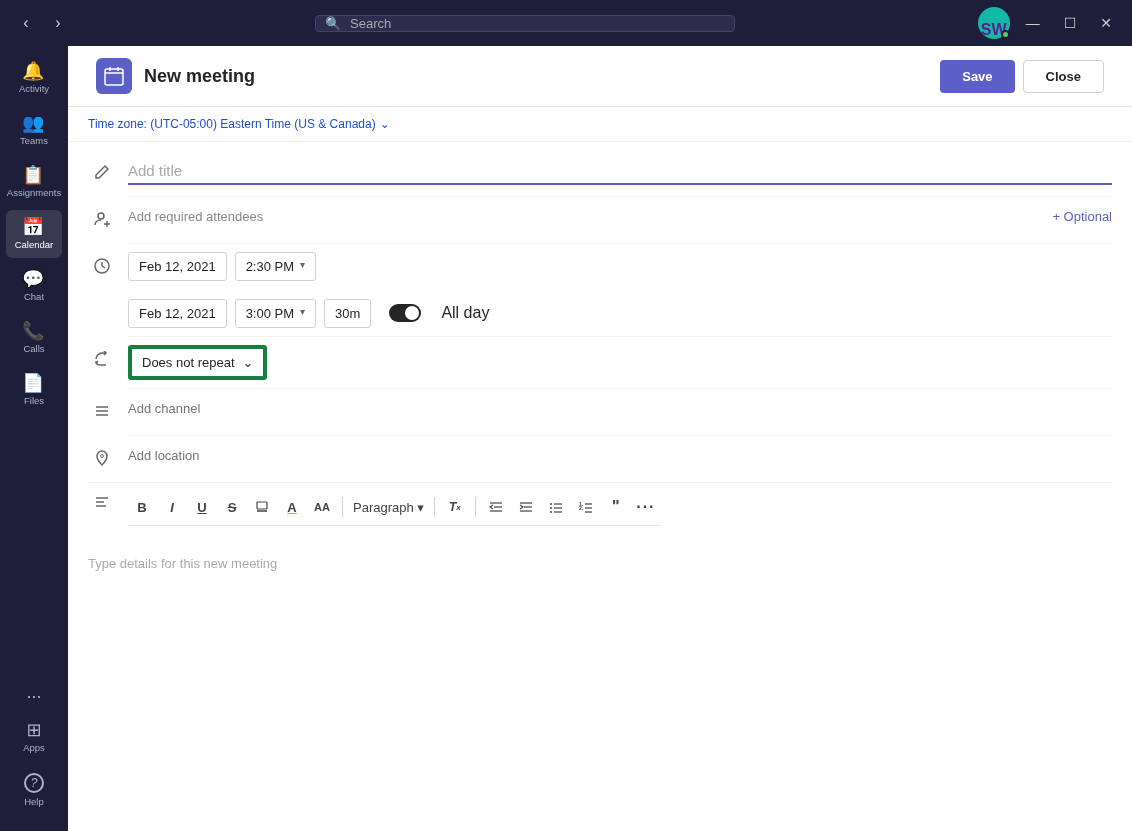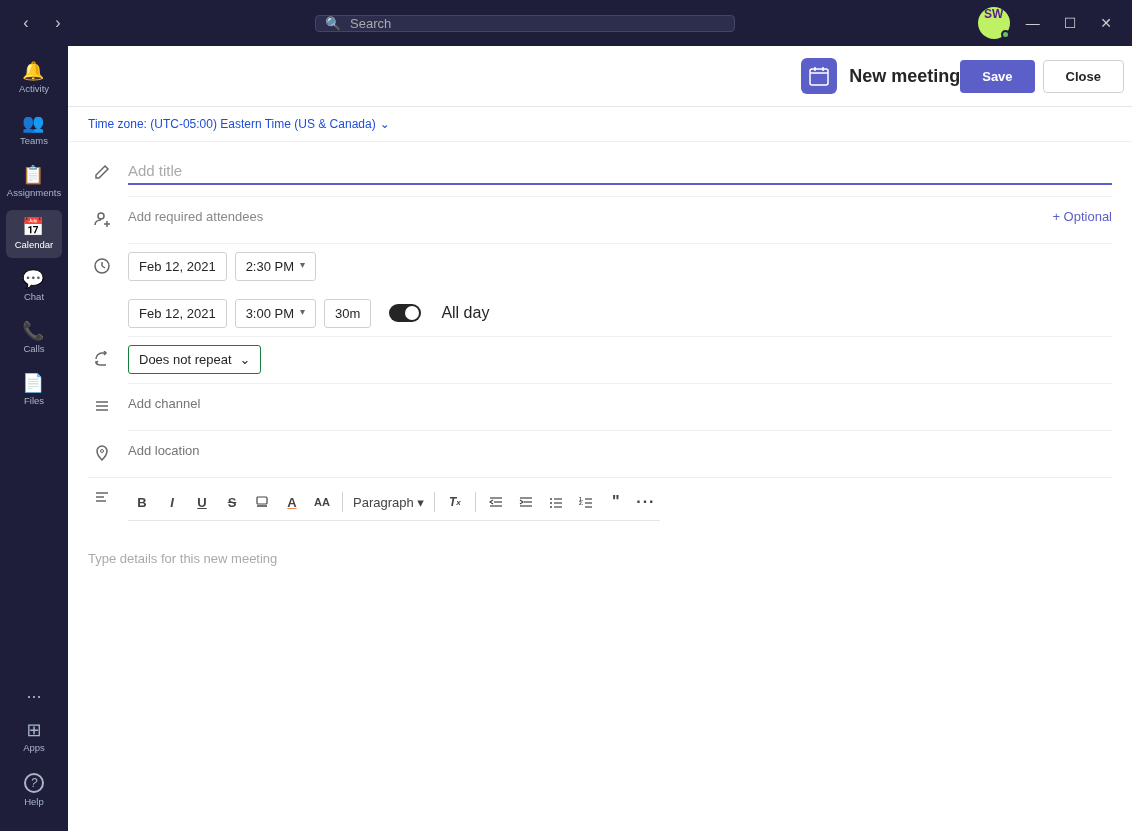"SW" .avatar { align-items: flex-start -> flex-end; background: #bef264 -> #14b8a6; font-size: 12px -> 16px }
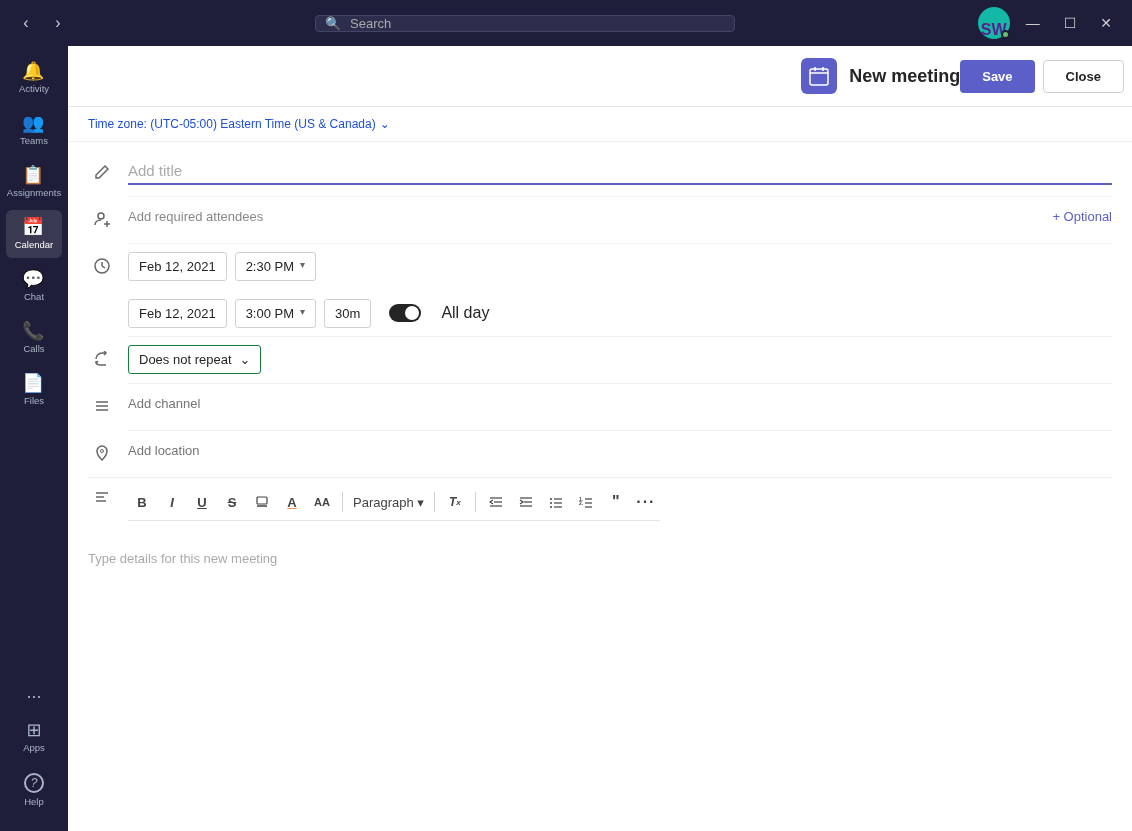"New meeting" .meeting-header { justify-content: flex-end -> space-between; padding: 12px 8px -> 12px 28px }
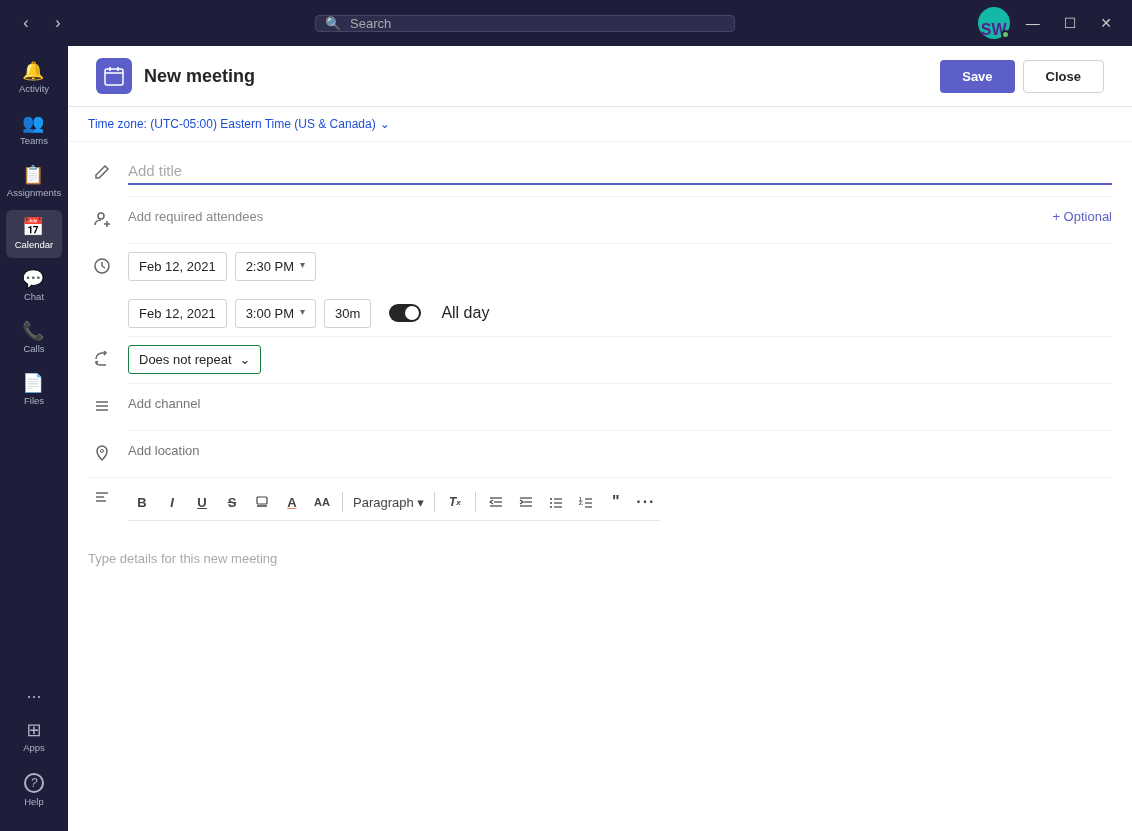"Does not repeat" .repeat-dropdown { border: 1px solid #15803d -> 4px solid #15803d }
